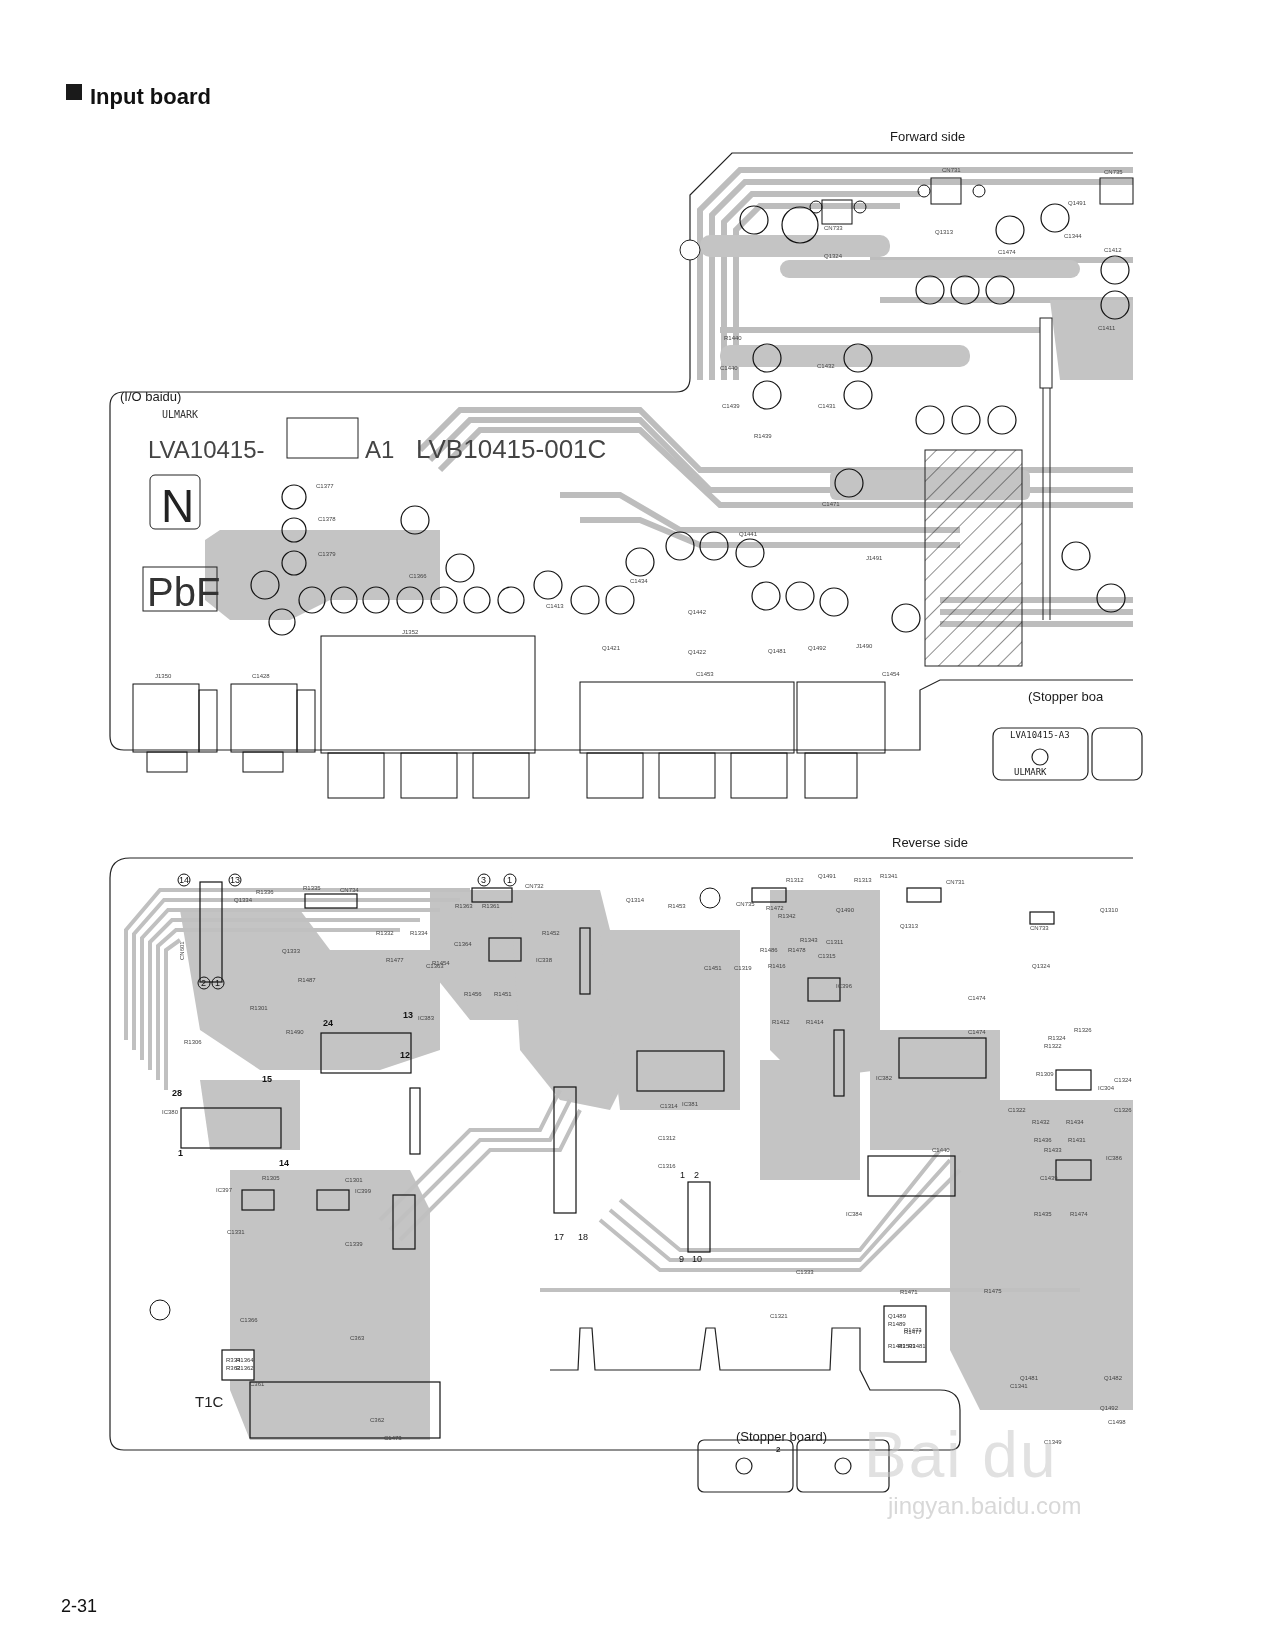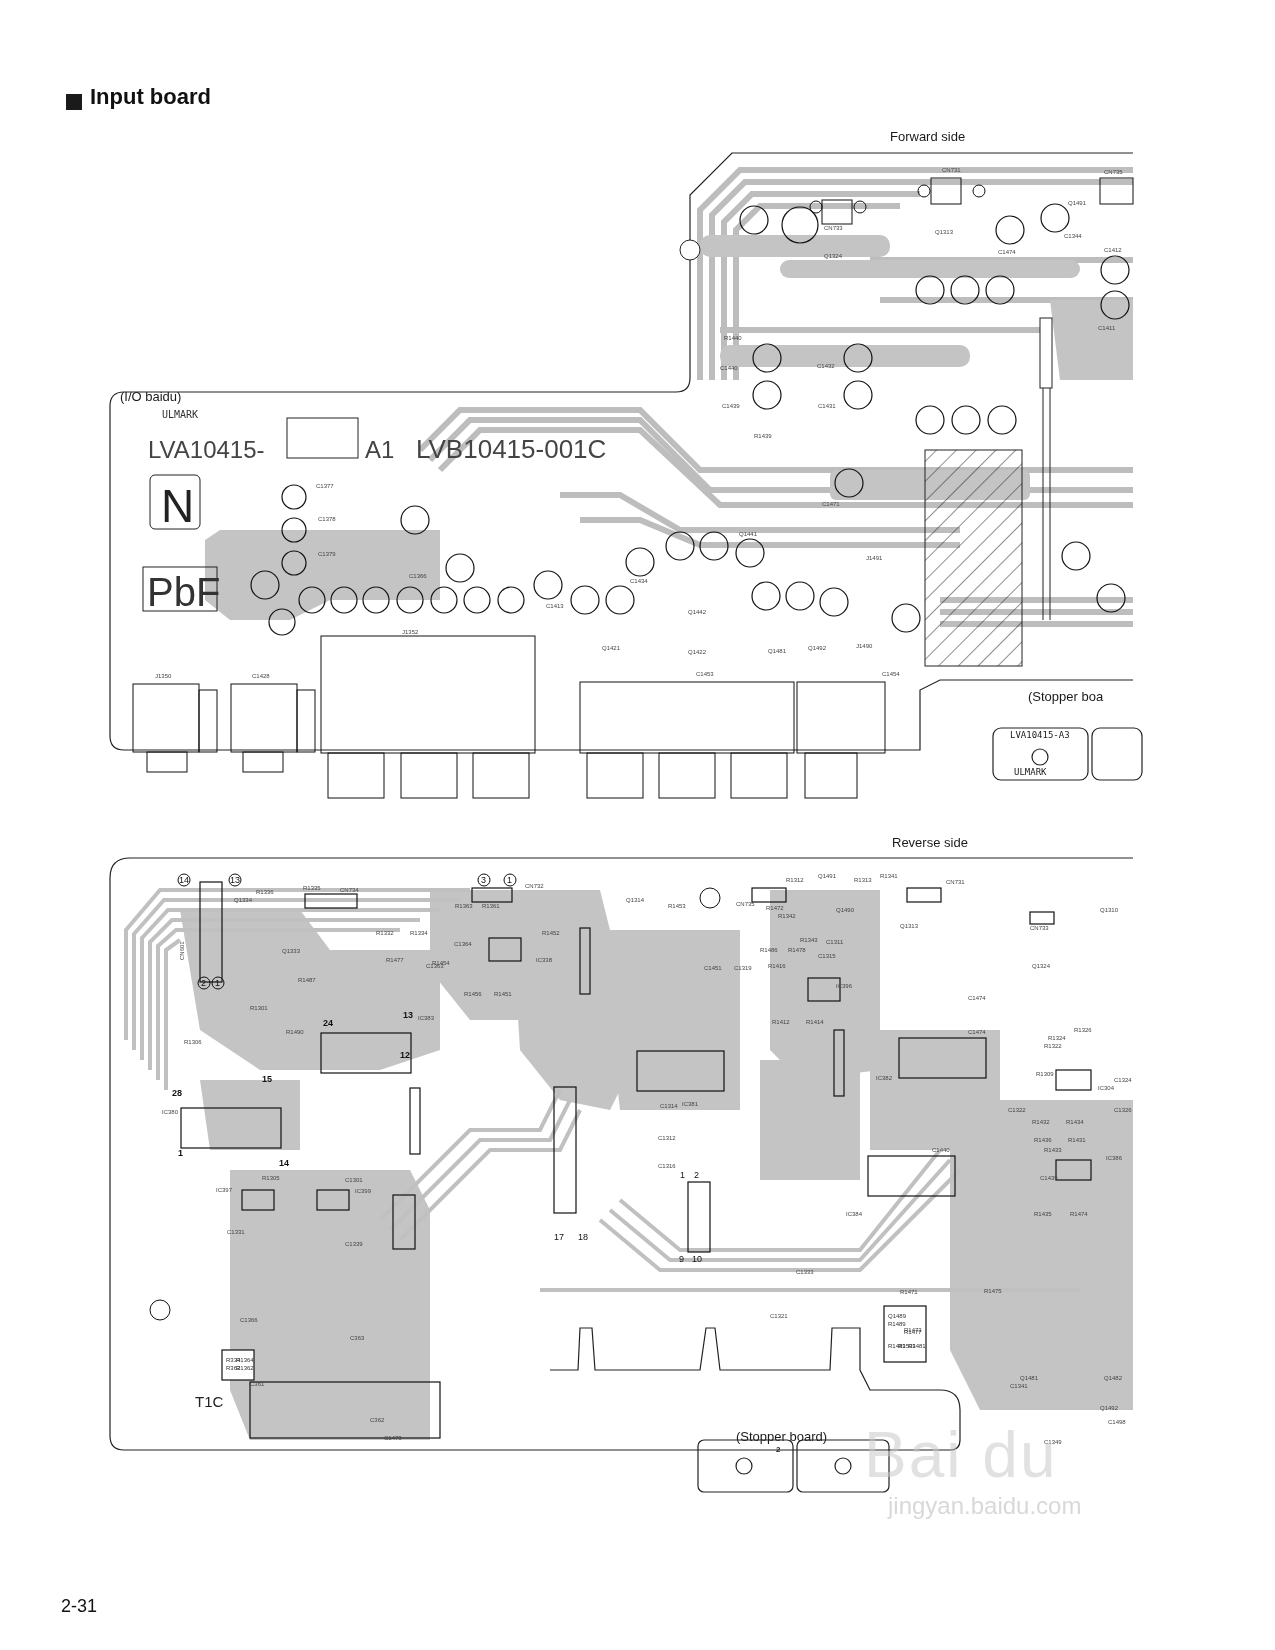"Input board" .title { align-items: flex-end -> flex-start }
